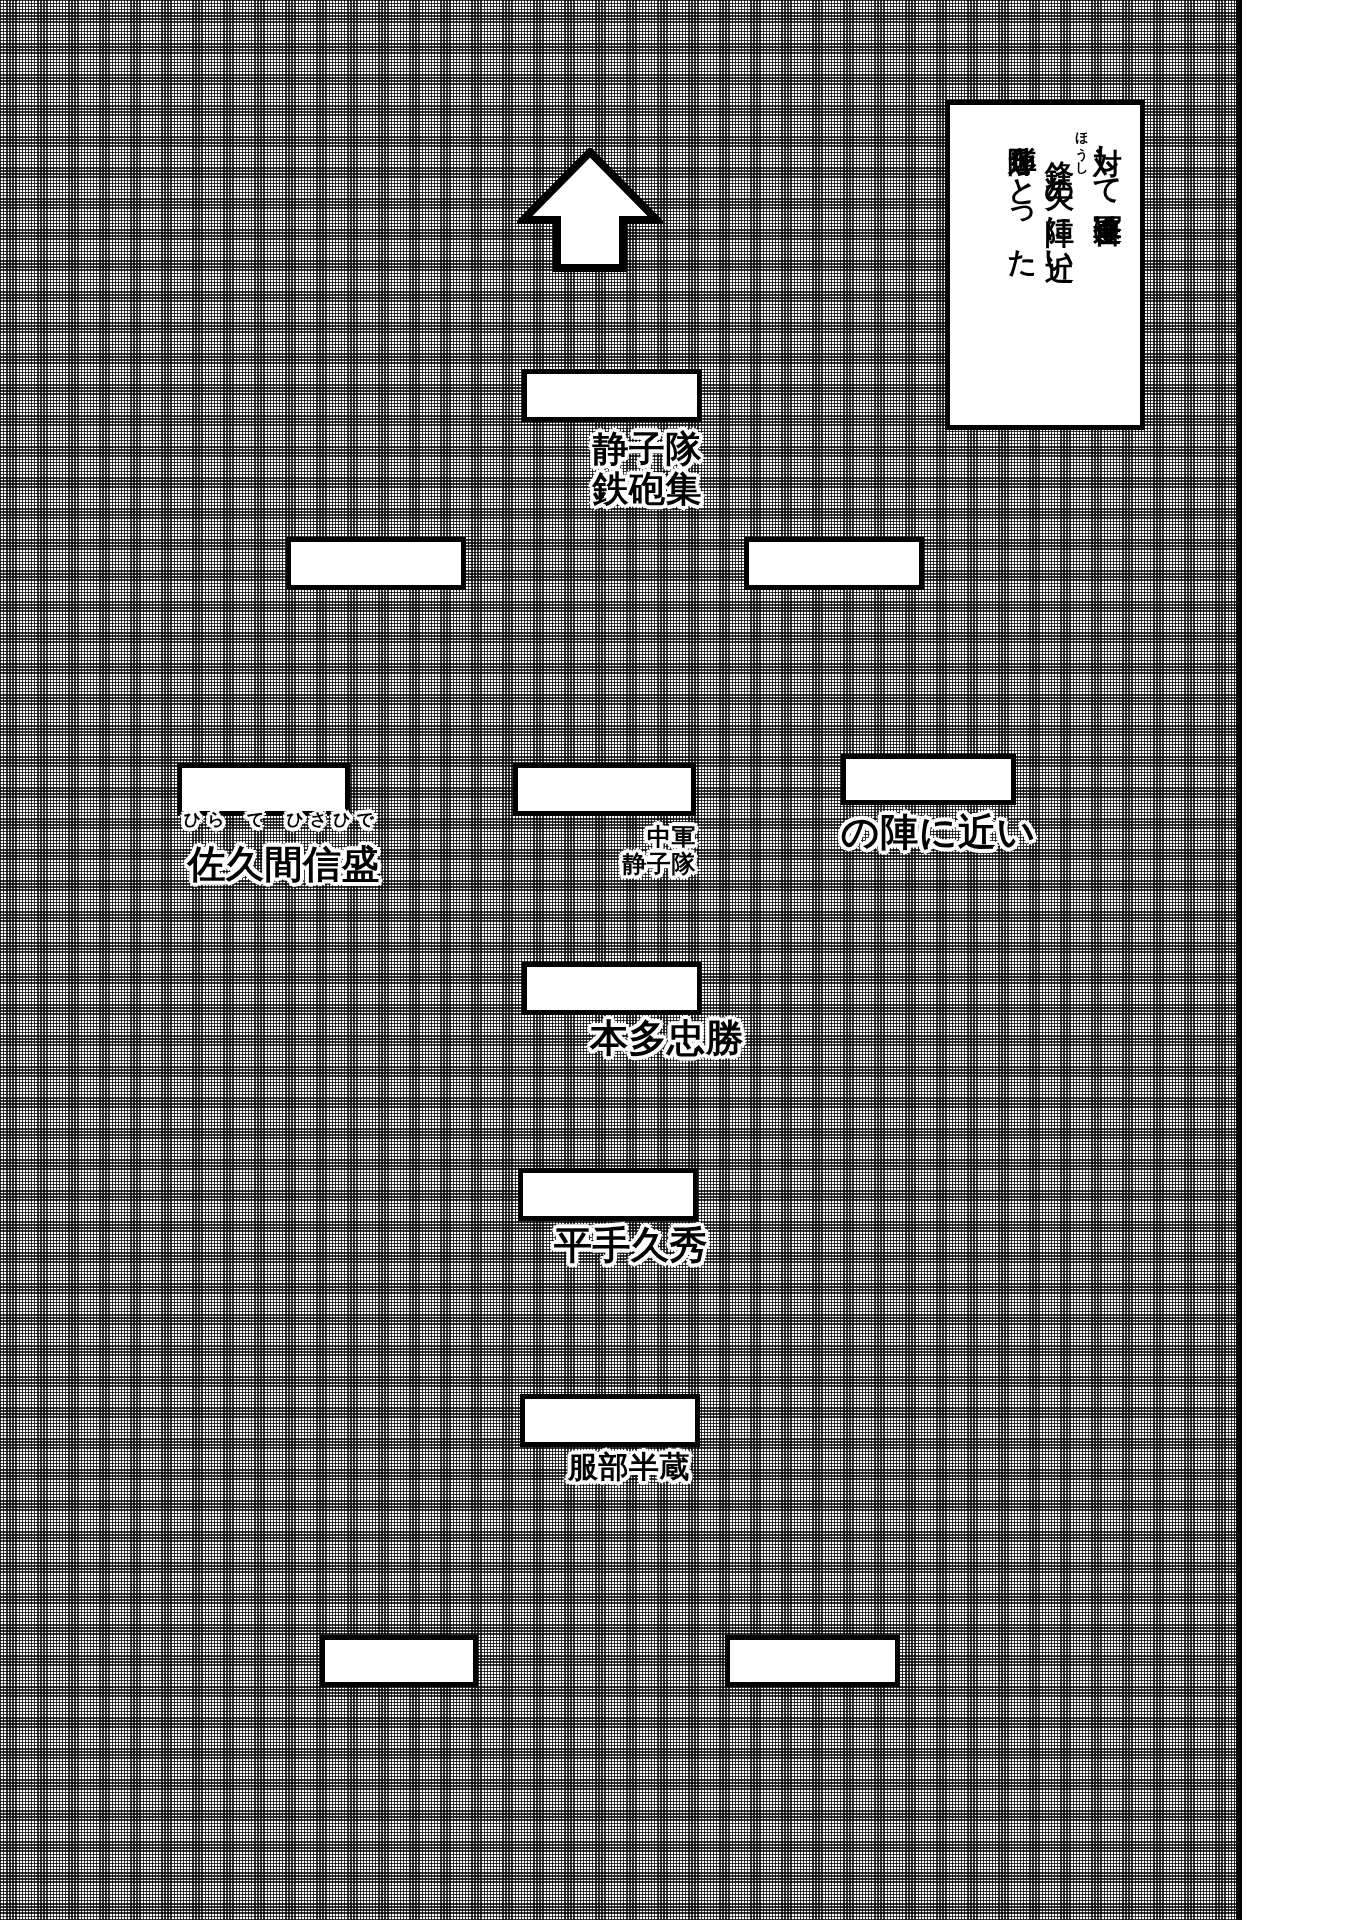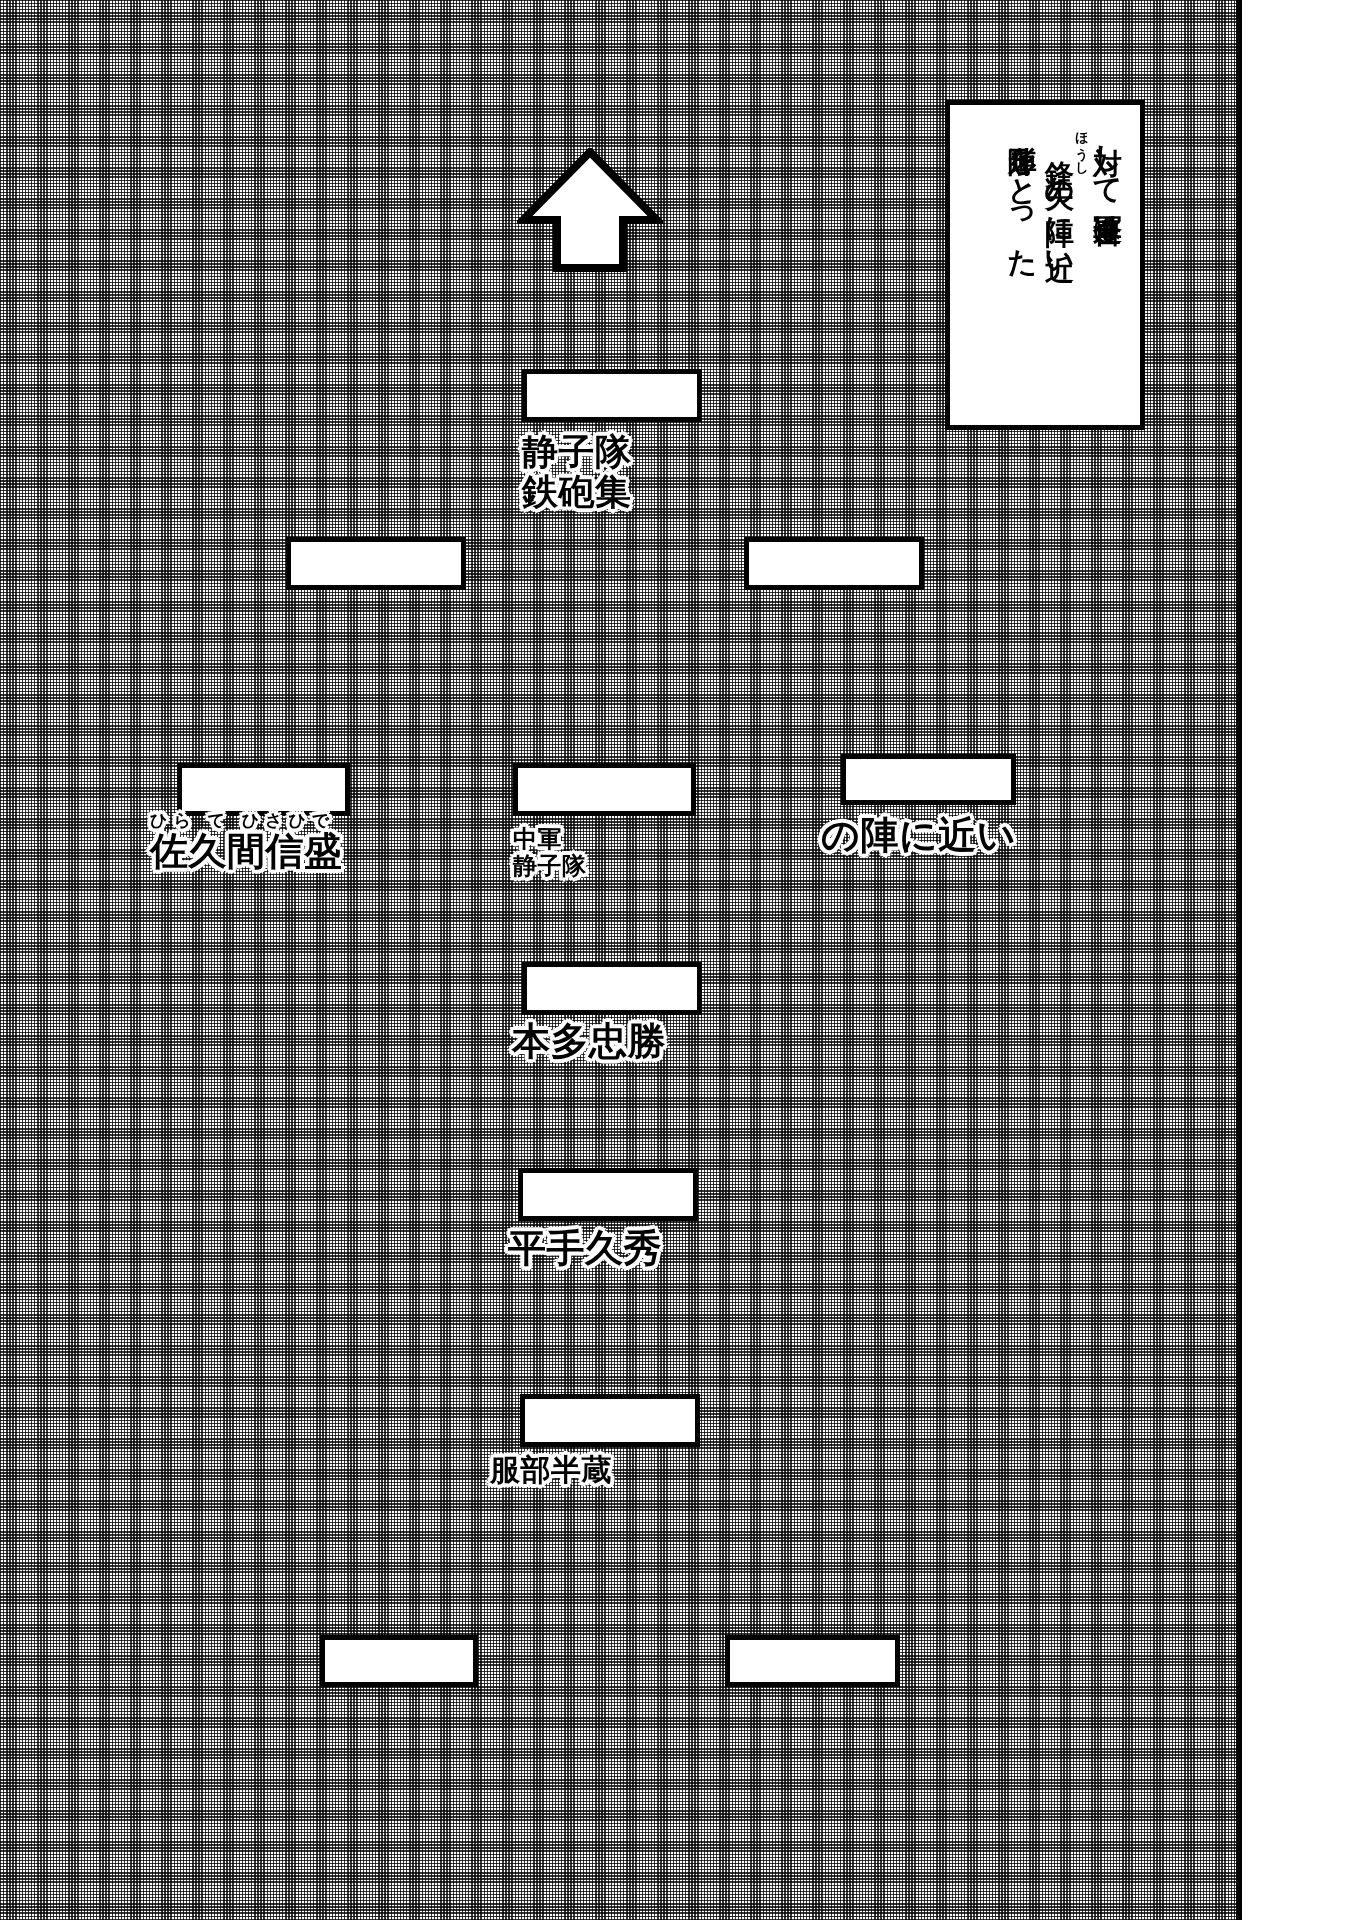"静子隊" .unit-label { font-family: Liberation Sans, sans-serif -> Liberation Mono, monospace; text-align: left -> right }
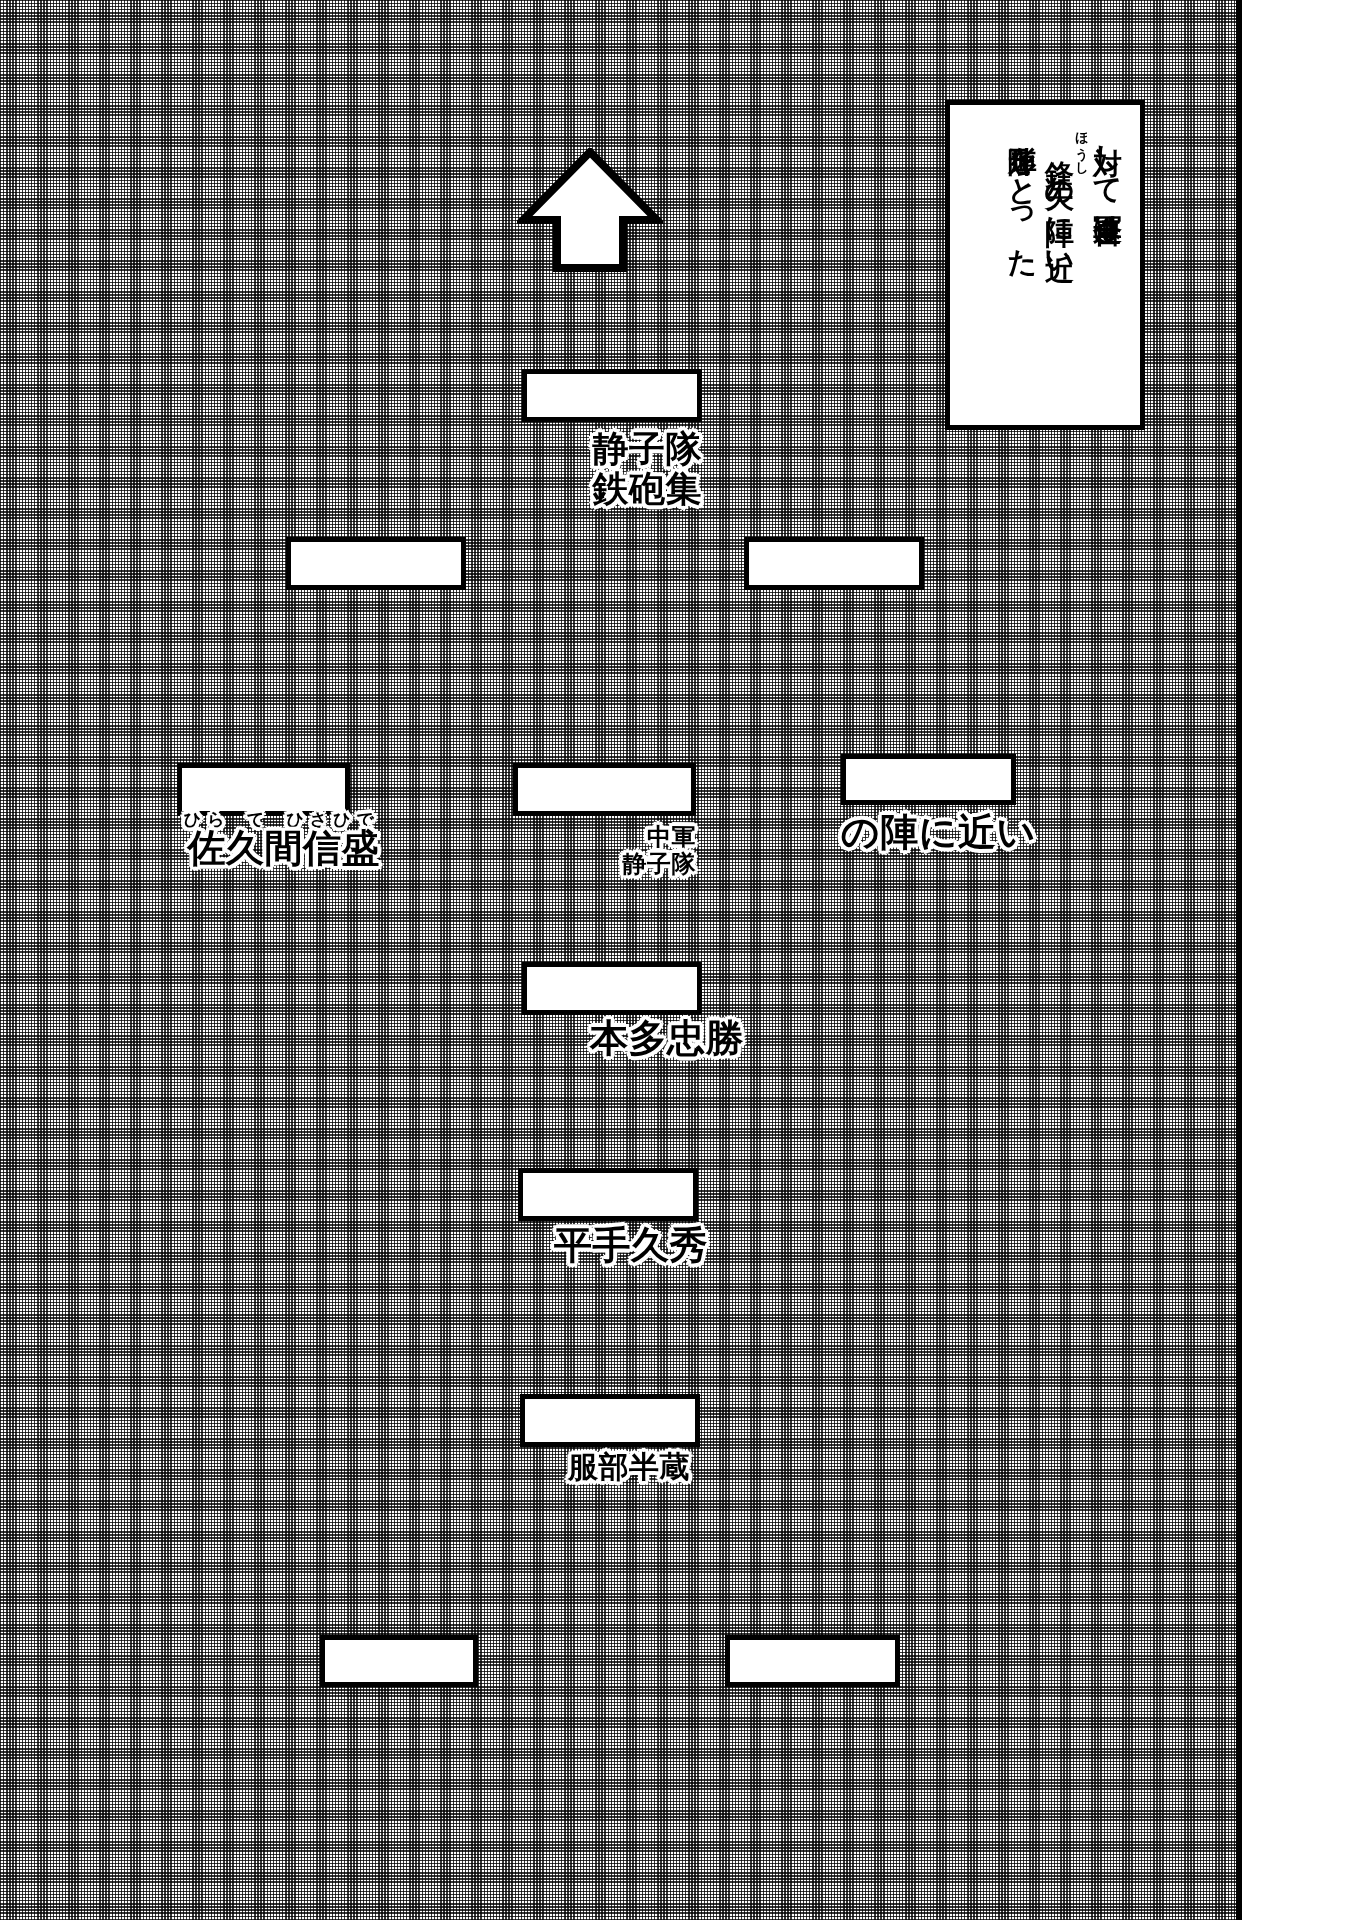"ひら て ひさひで" .ruby-row { margin-bottom: 1px -> 17px }
